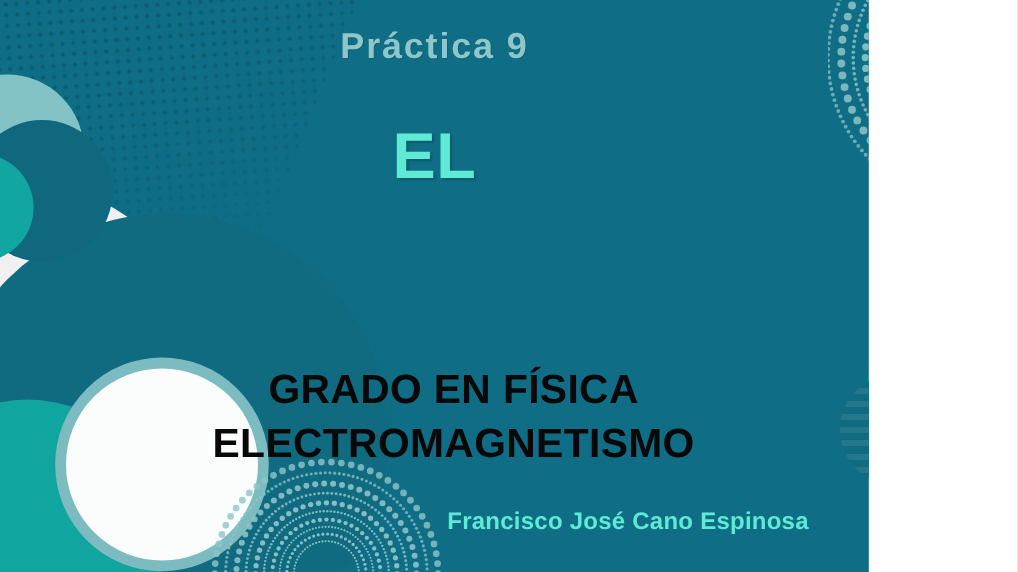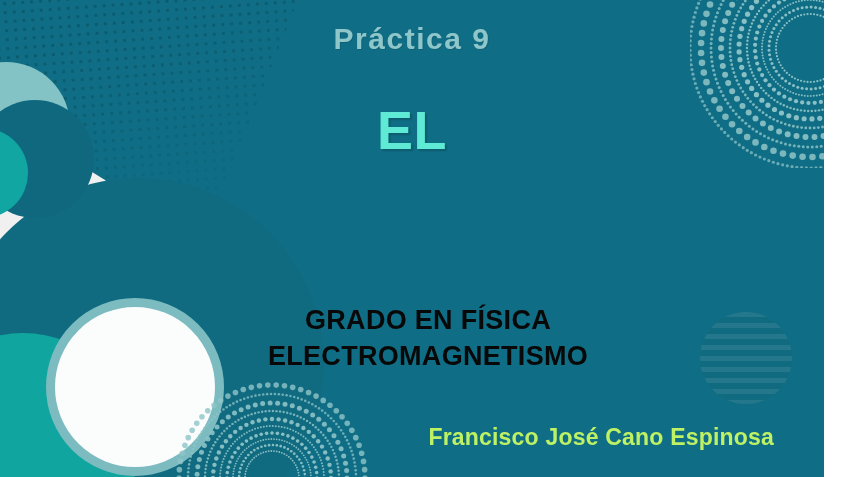"Práctica 9" #slide { width: 824px -> 724px }
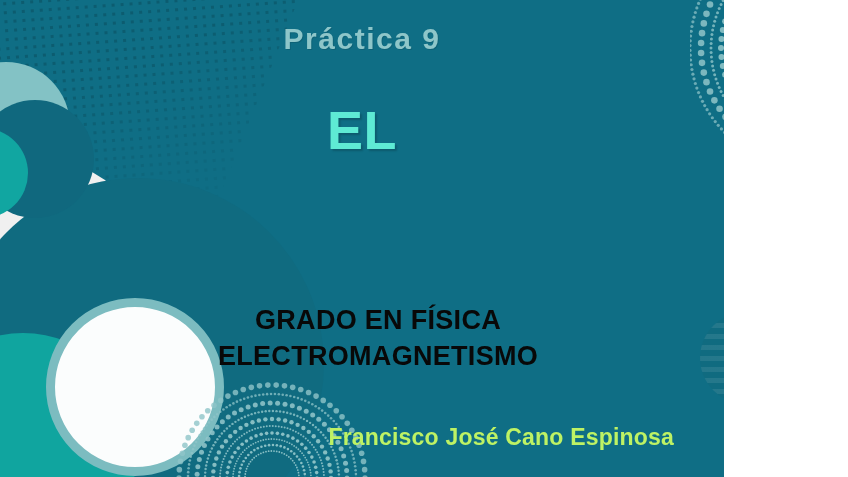"GRADO EN FÍSICA" #subtitle { font-size: 27px -> 34px }
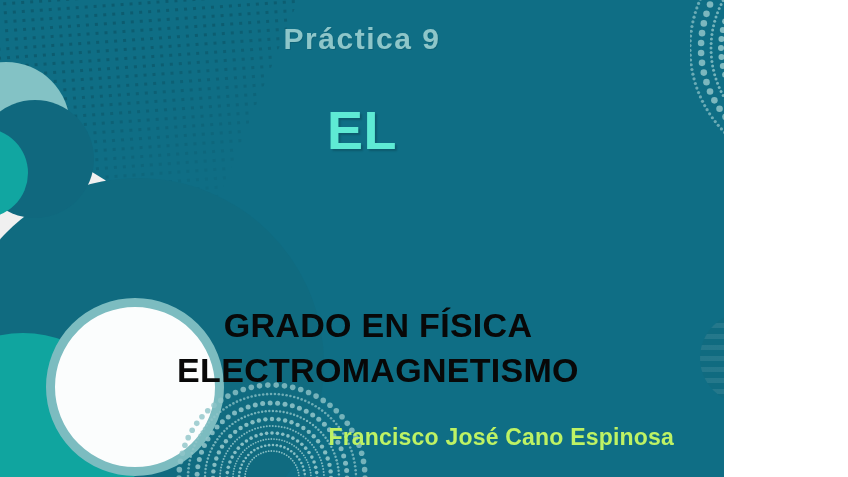"Francisco José Cano Espinosa" #author { color: #bef264 -> #5eead4; font-size: 23px -> 20px }
